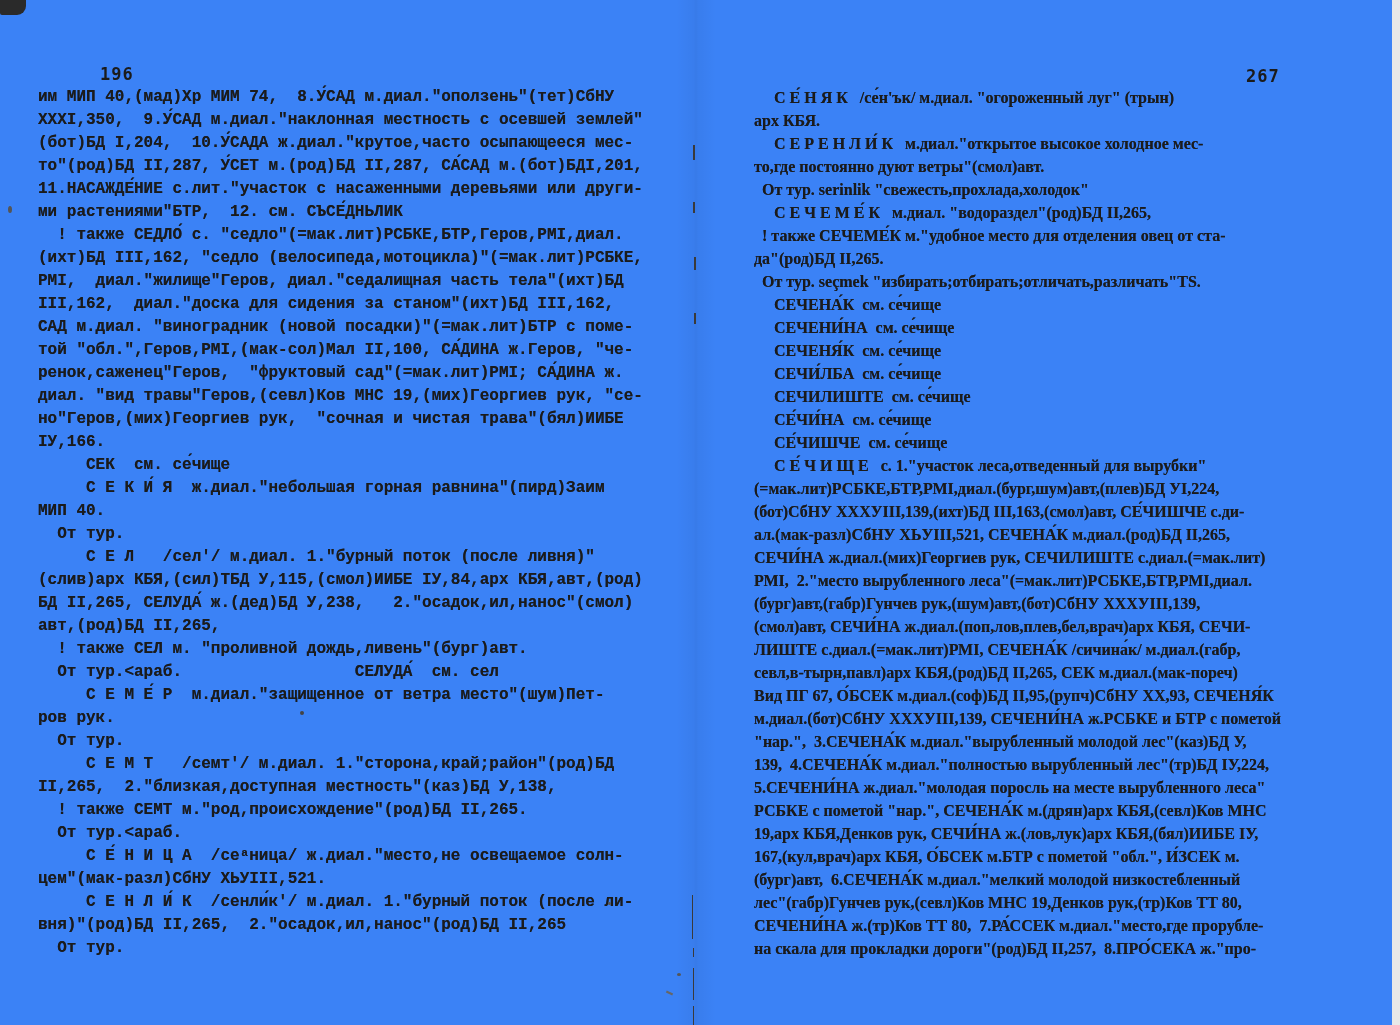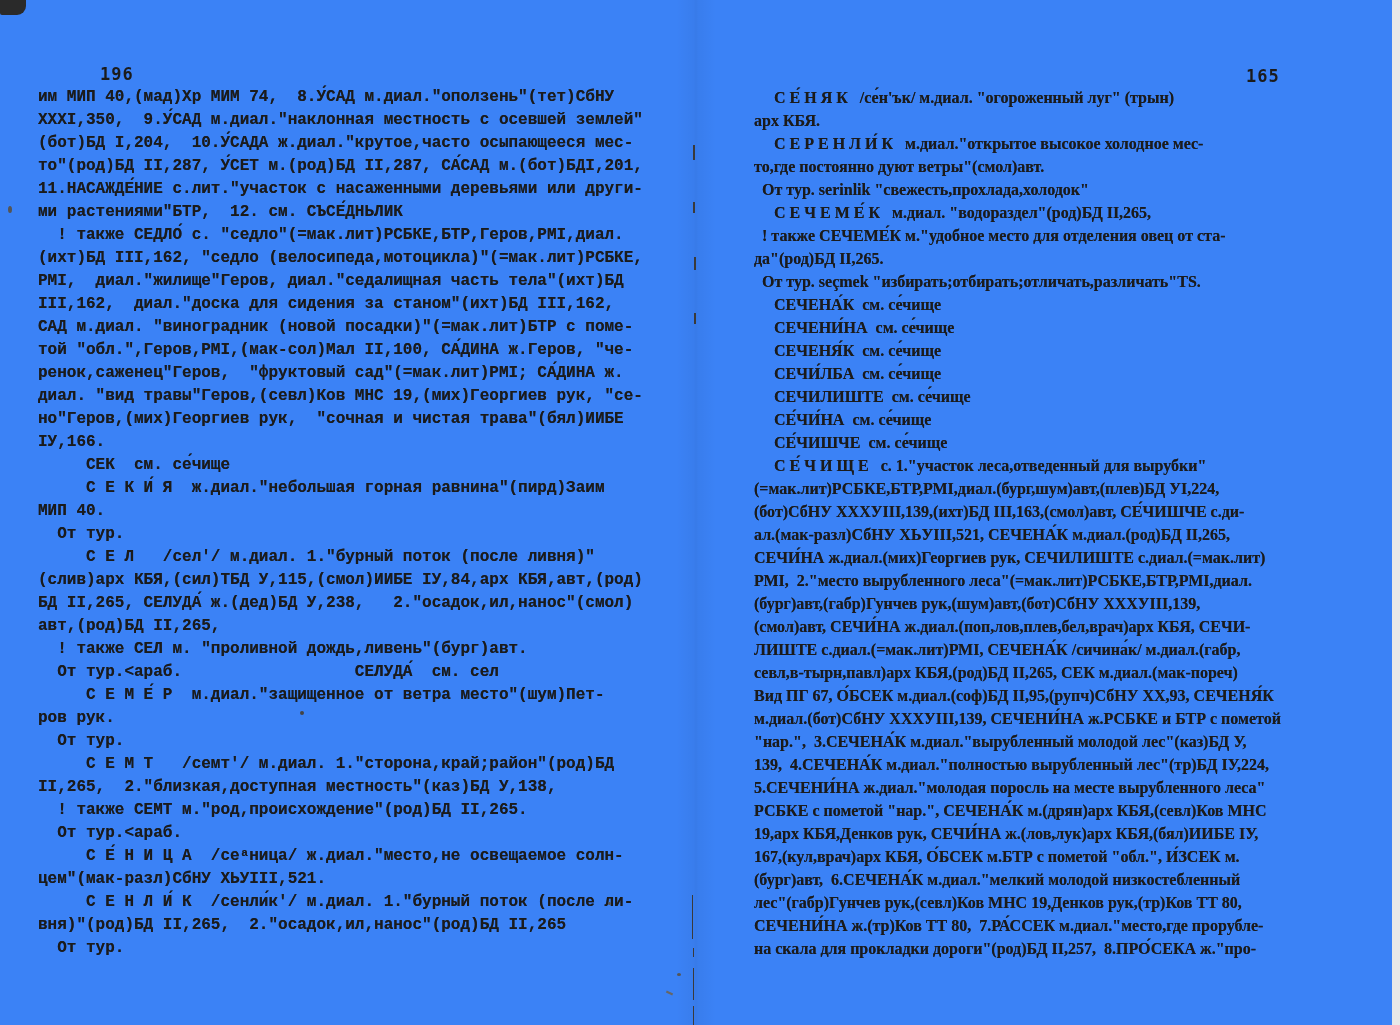"165" div.pagenum { text: 165 -> 267 }
